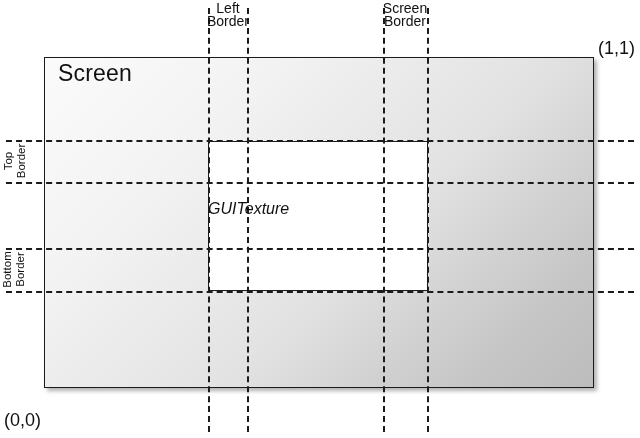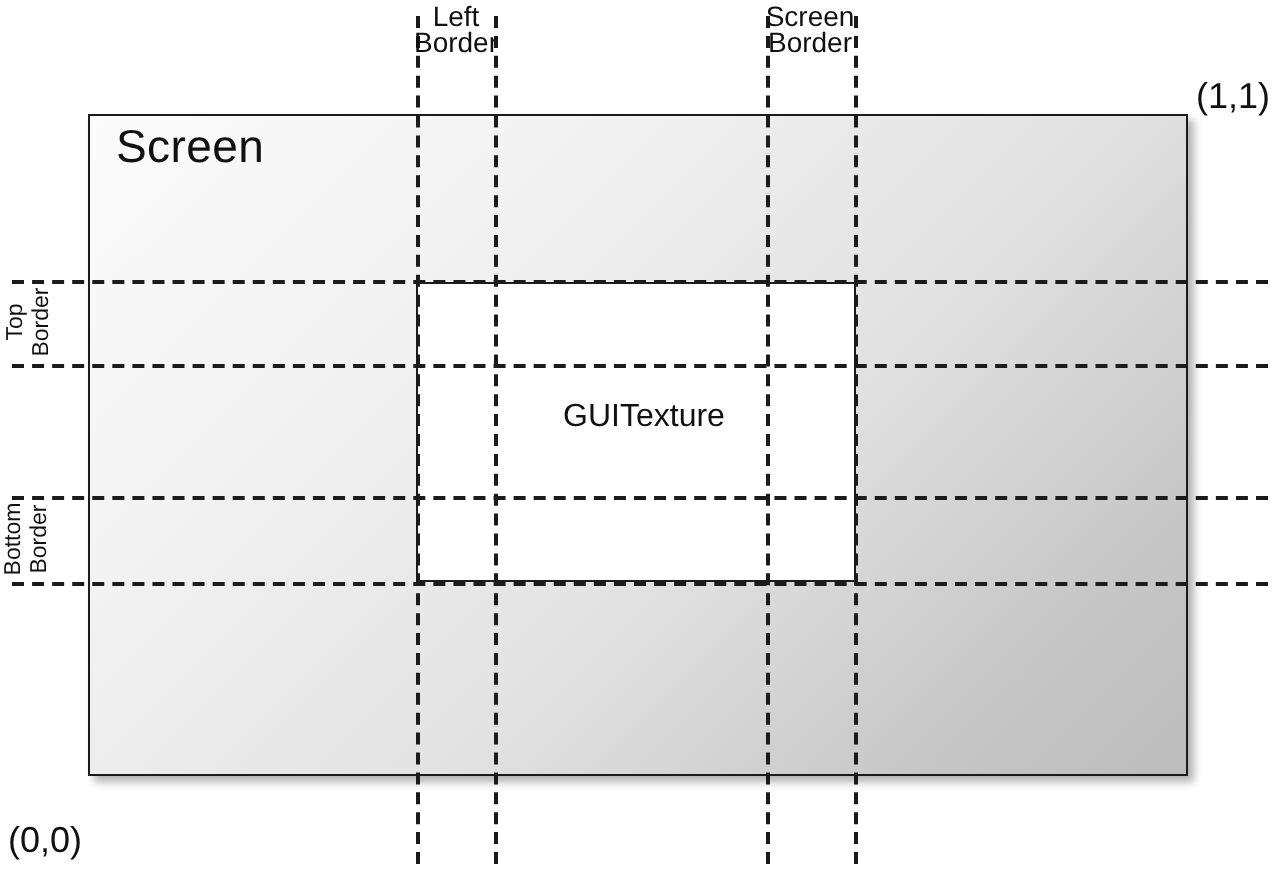"GUITexture" .texture-label { font-style: none -> italic; text-align: center -> none }
